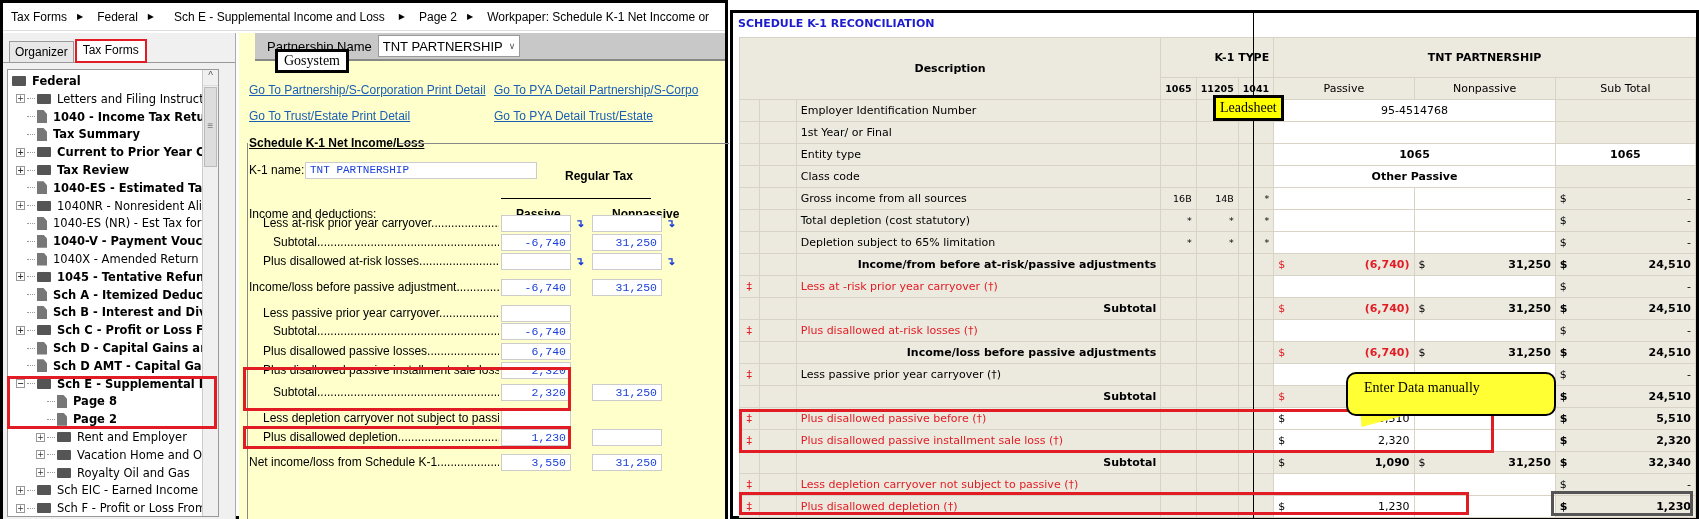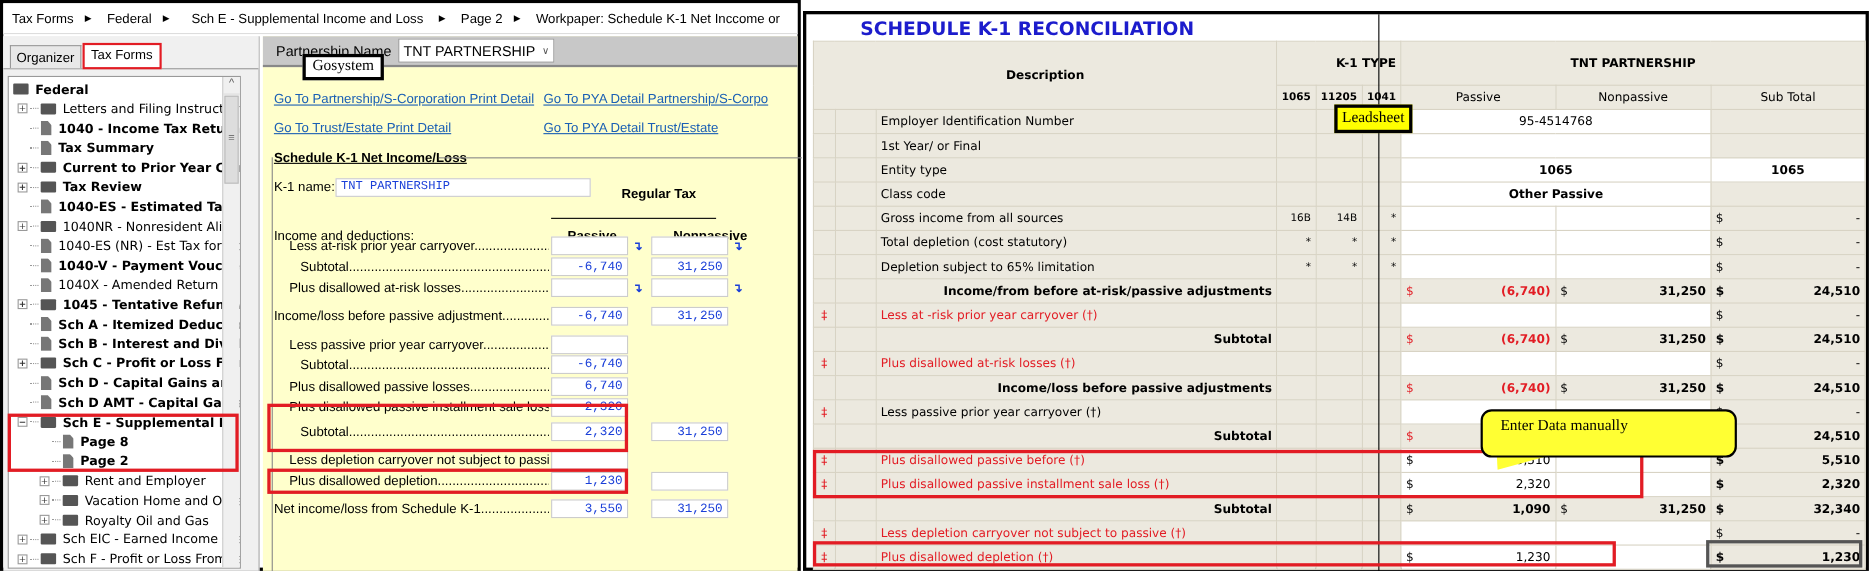"SCHEDULE K-1 RECONCILIATION" #sheet-title { font-size: 17px -> 11px; margin-left: 44px -> none }
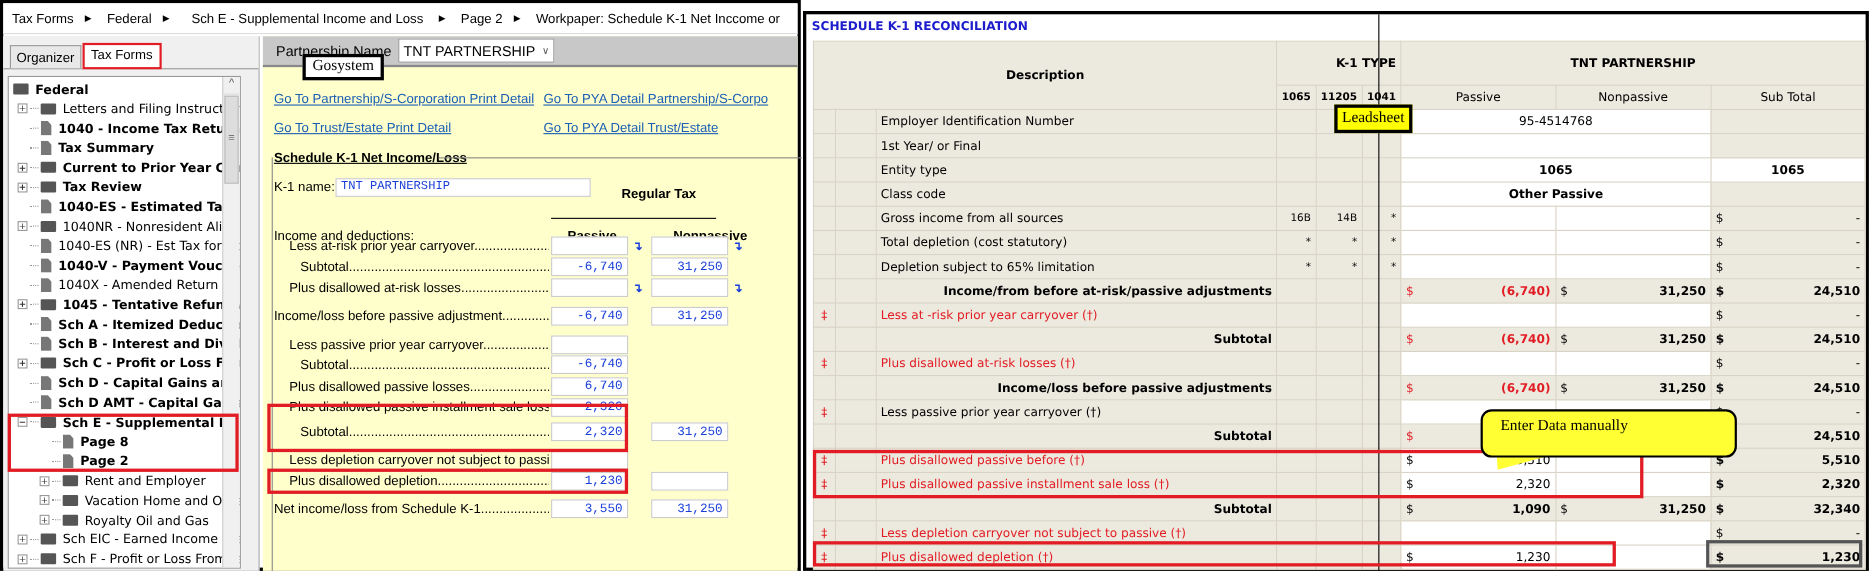"Partnership Name" #form-header { margin-left: none -> 16px }
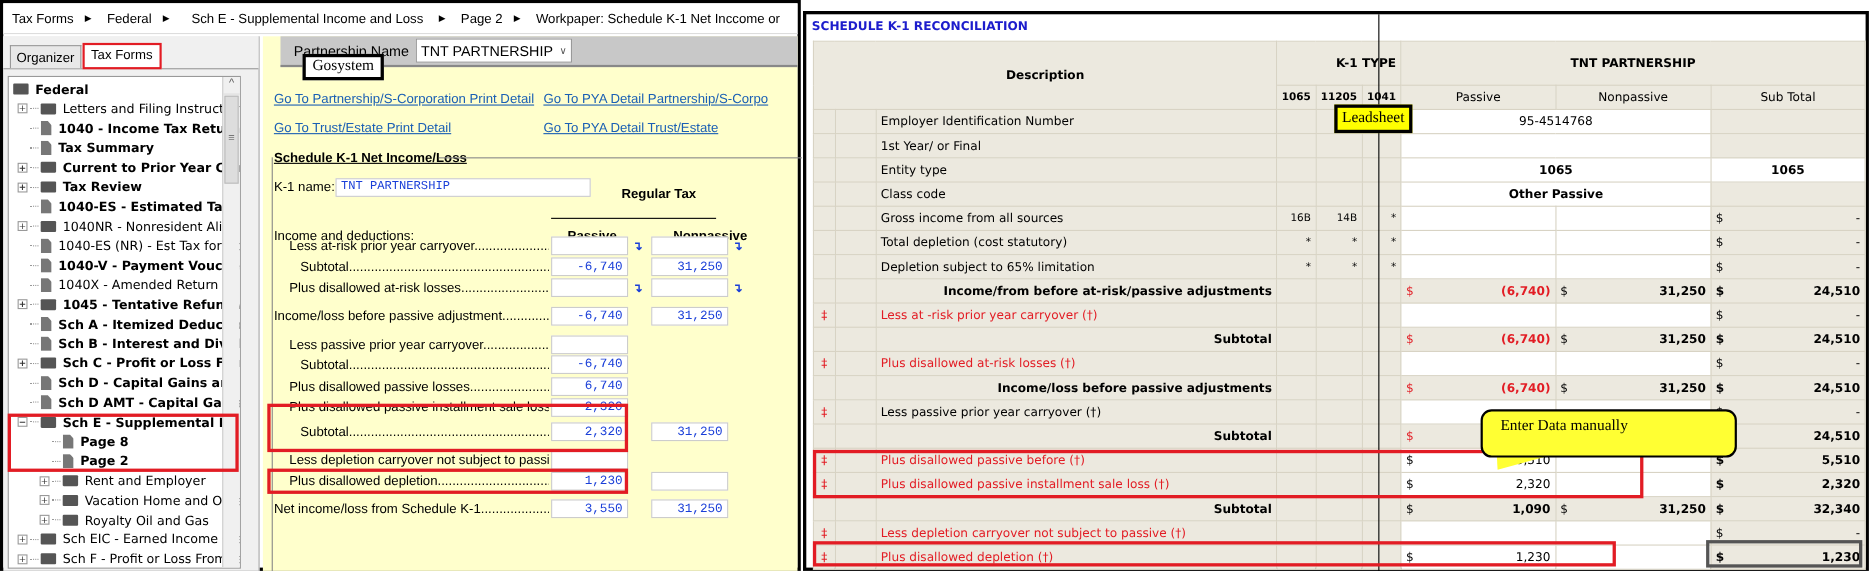"Enter Data manually" #callout { width: 233px -> 210px }
